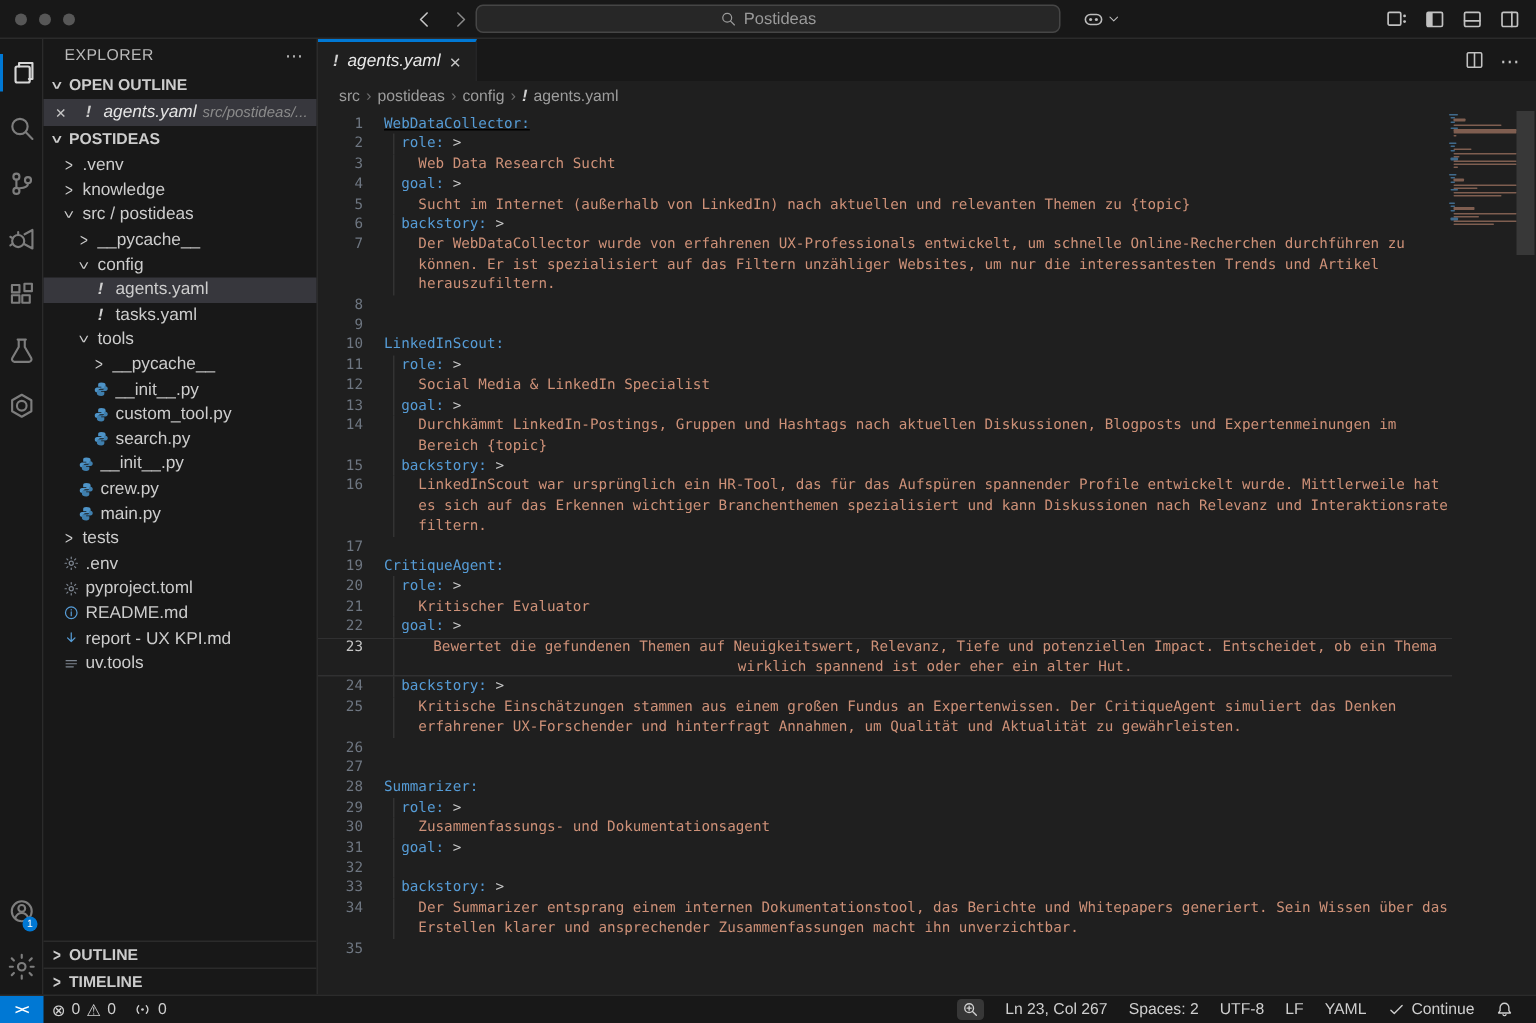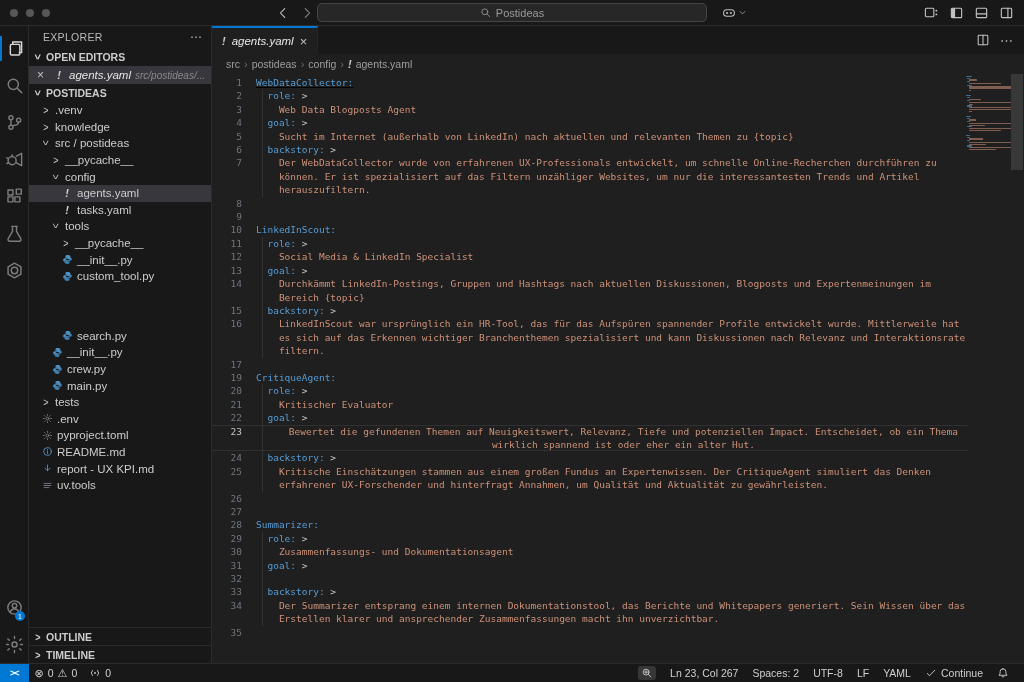"OPEN EDITORS" span { text: EDITORS -> OUTLINE }
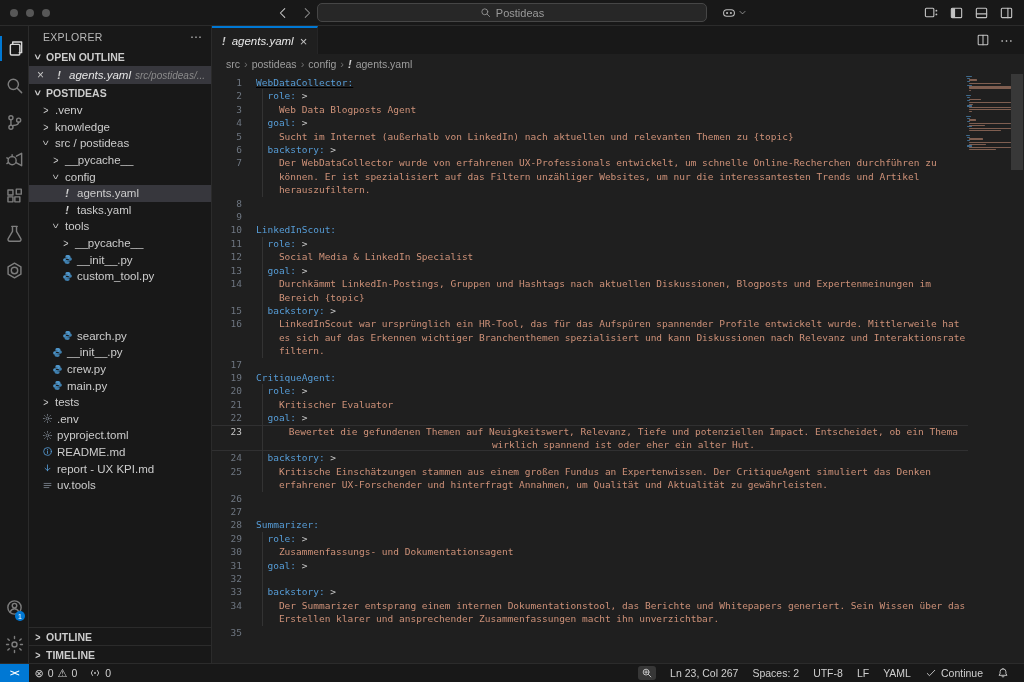"Web Data Blogposts Agent" span.tok-s { text: Blogposts Agent -> Research Sucht }
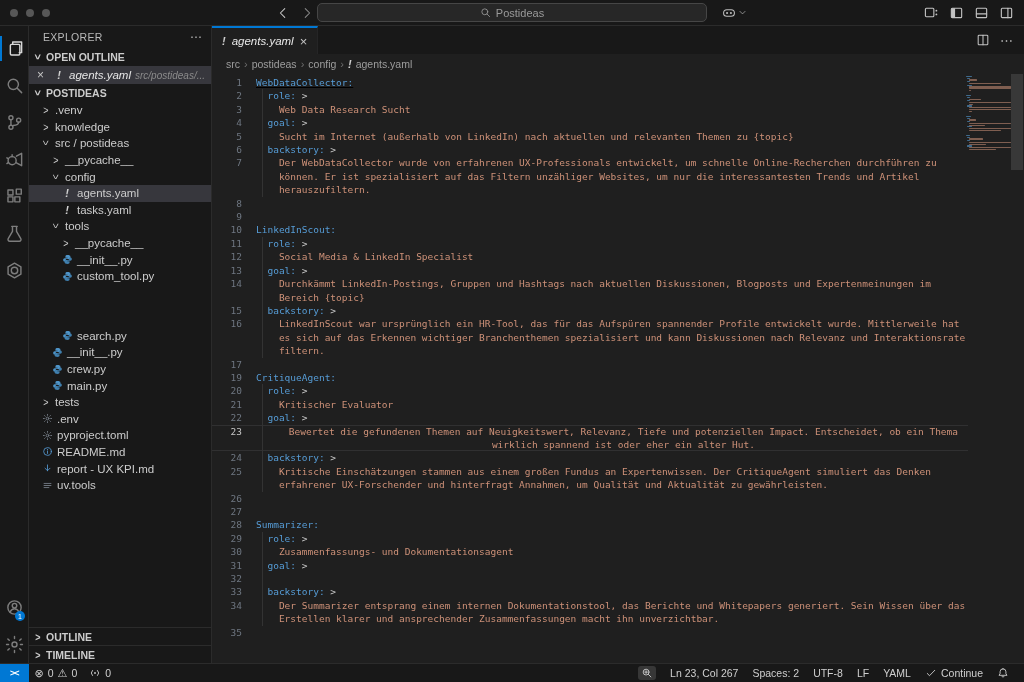"search.py" div.tree-item { margin-top: 43px -> none }
